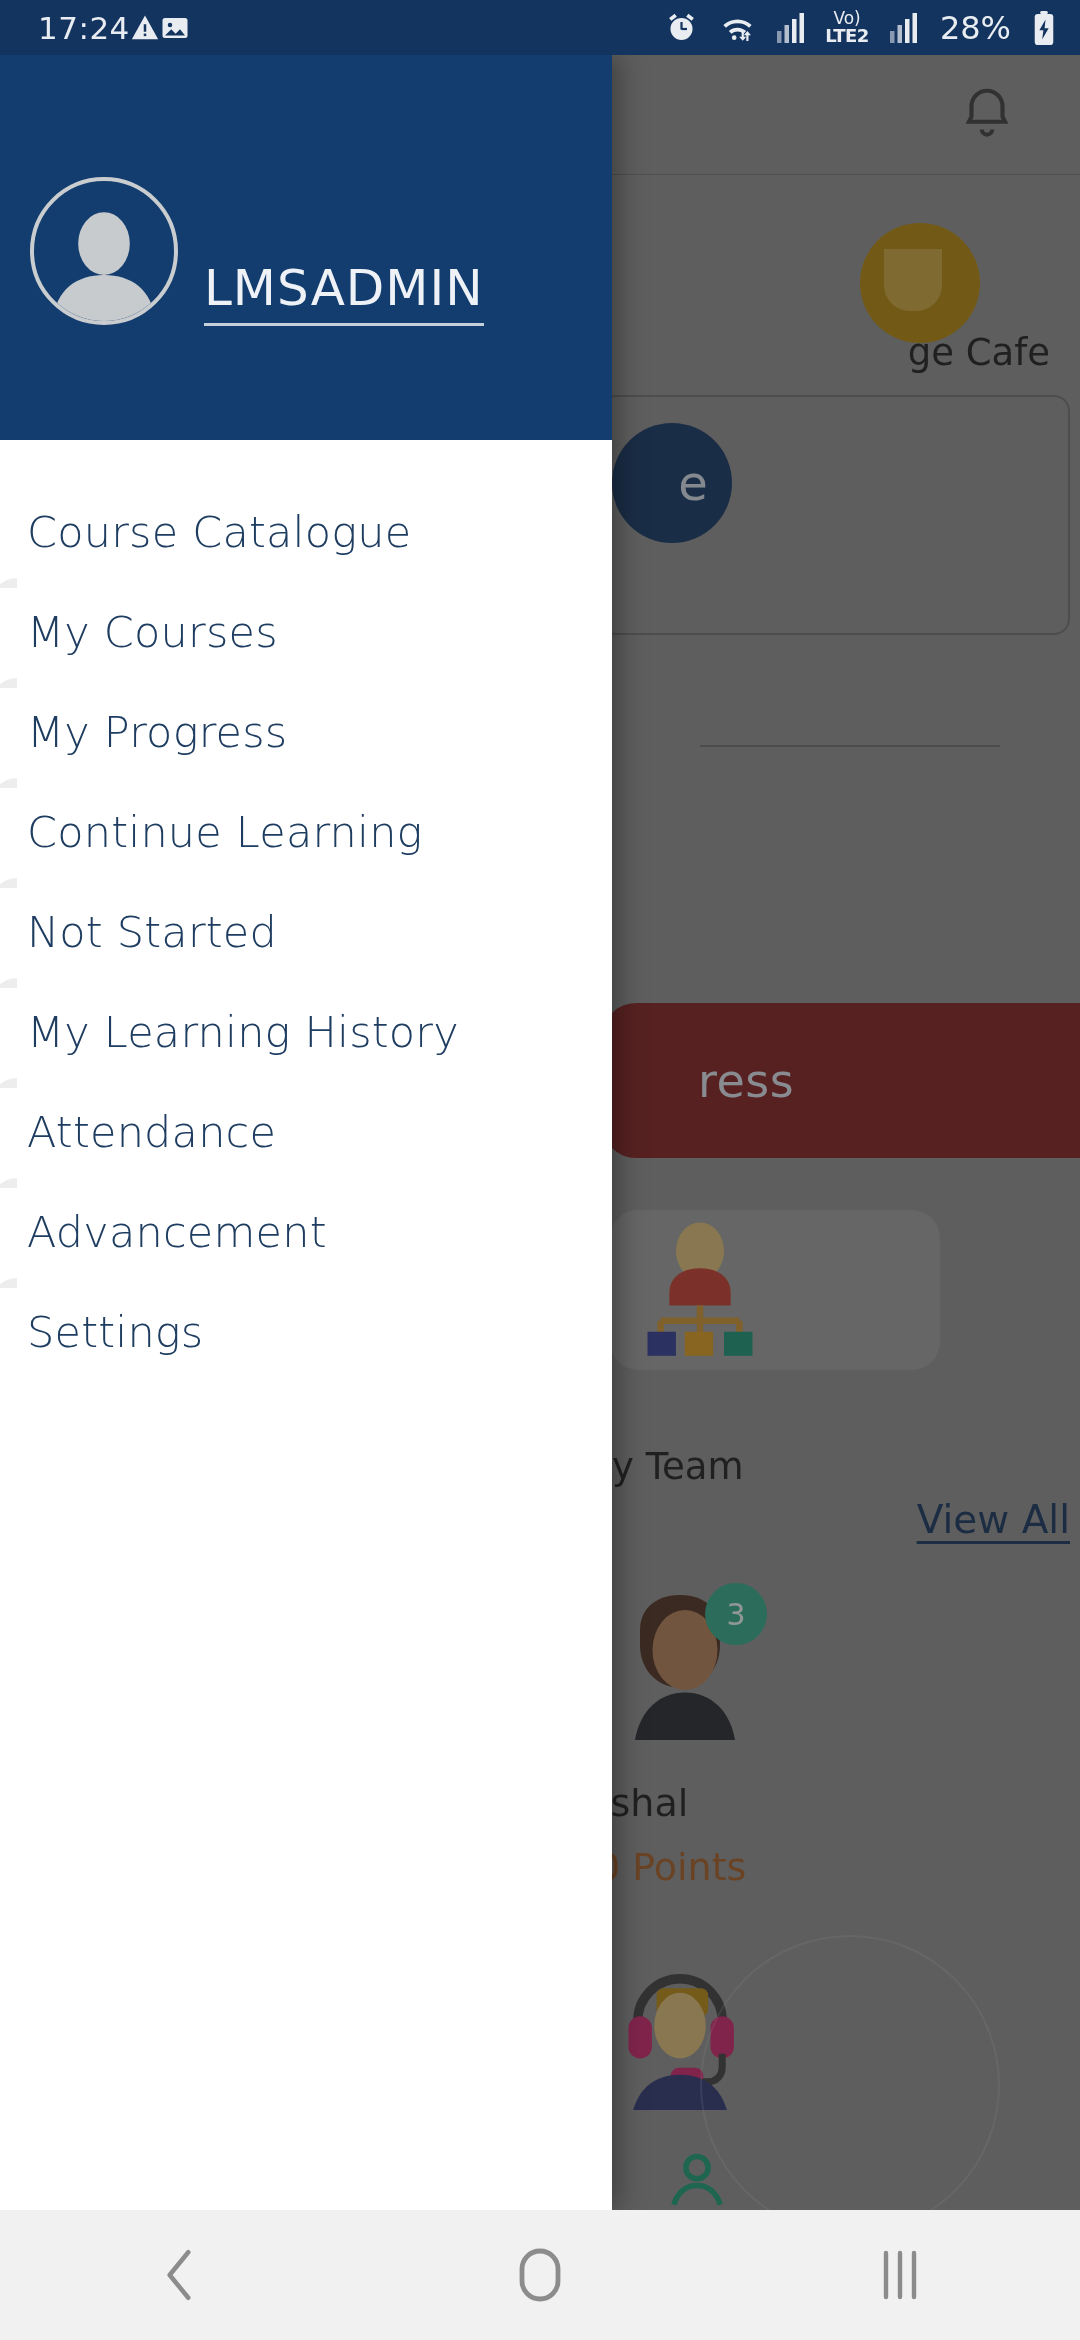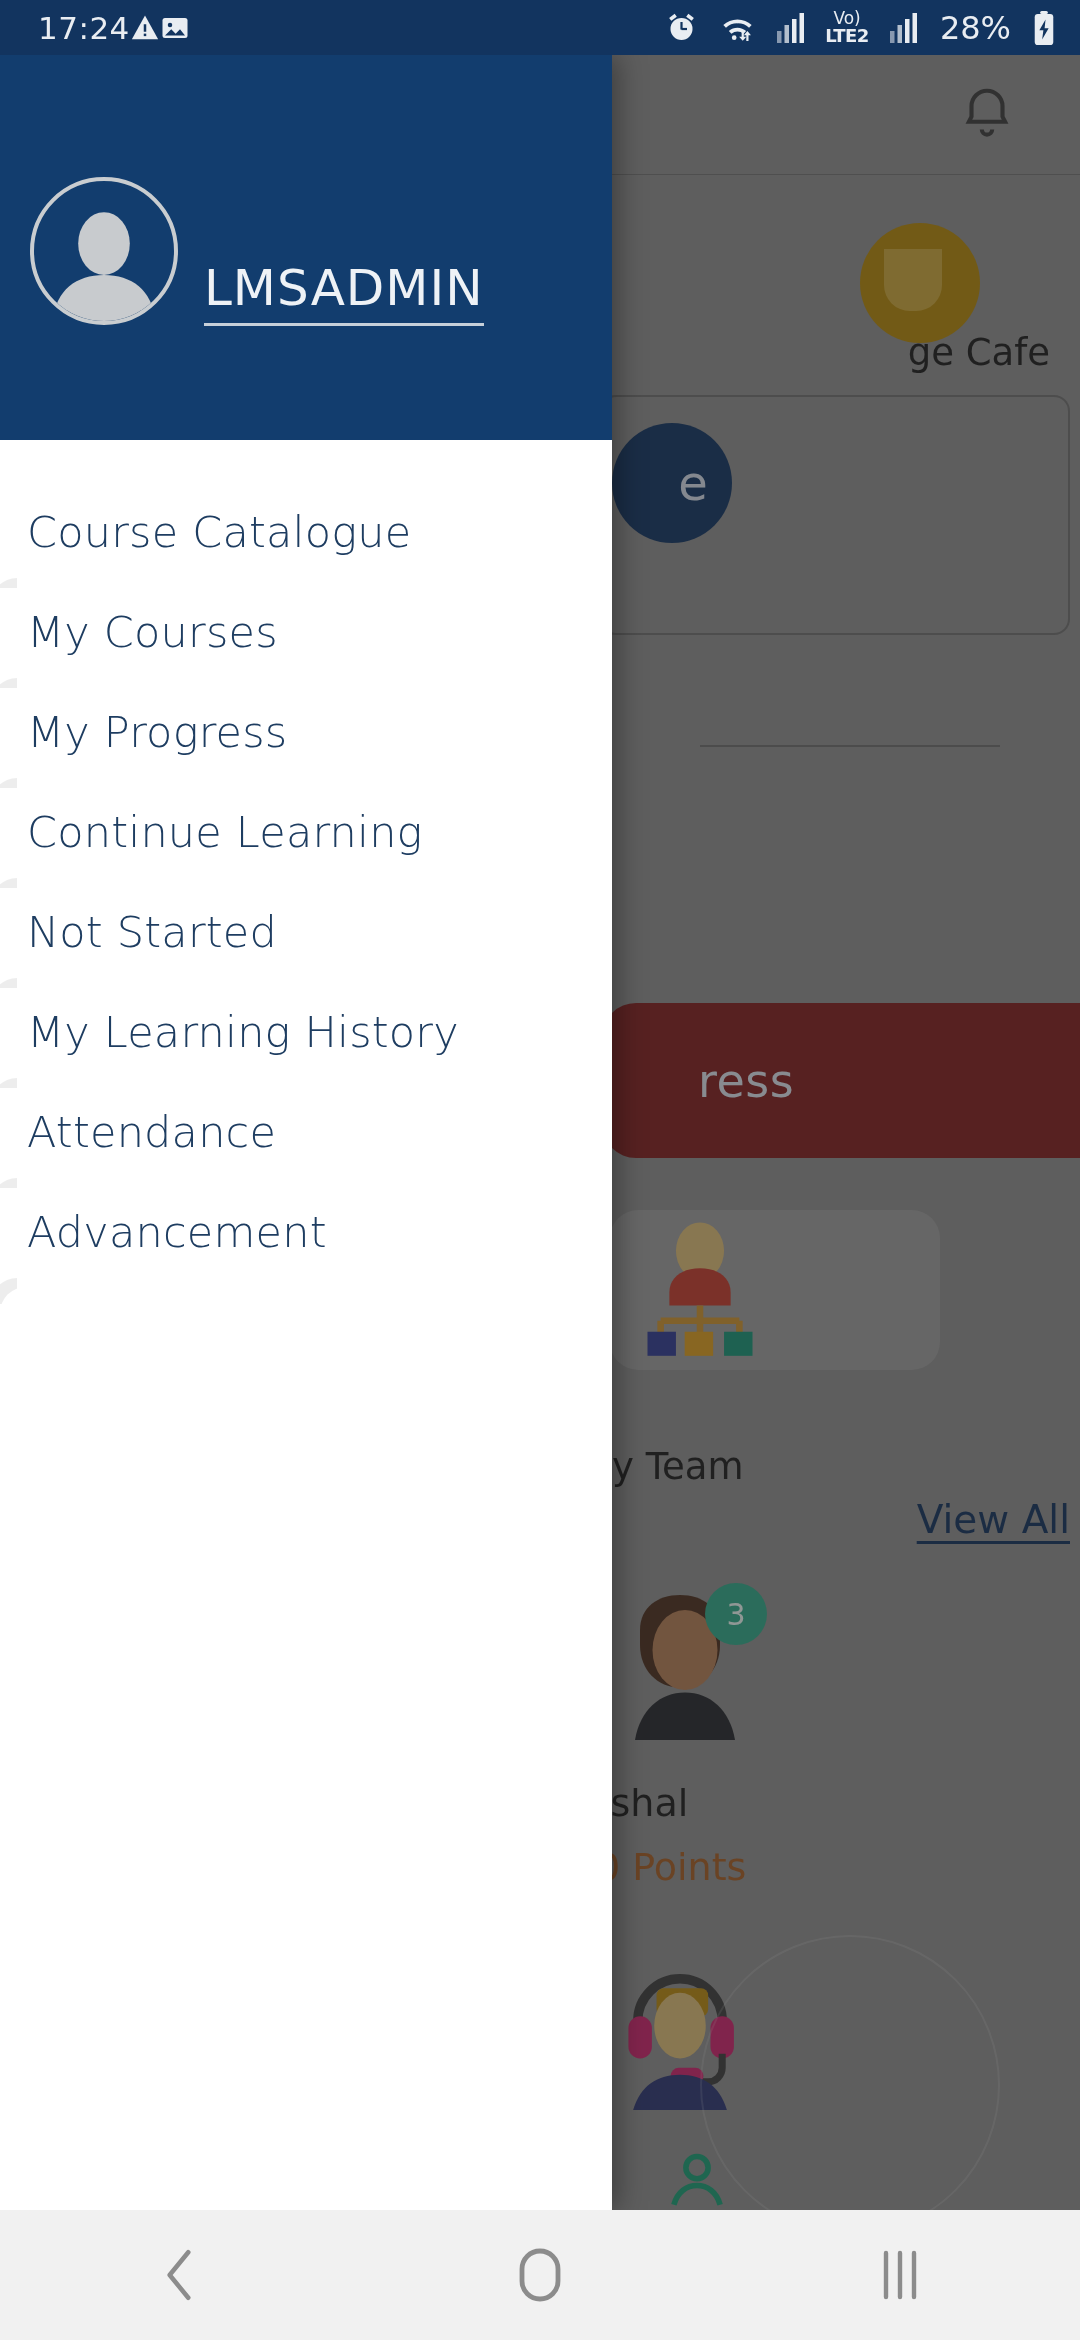"Settings" div.mi-wrap { html: none -> <div> <div> <span>Settings</span> </div> </div> }
